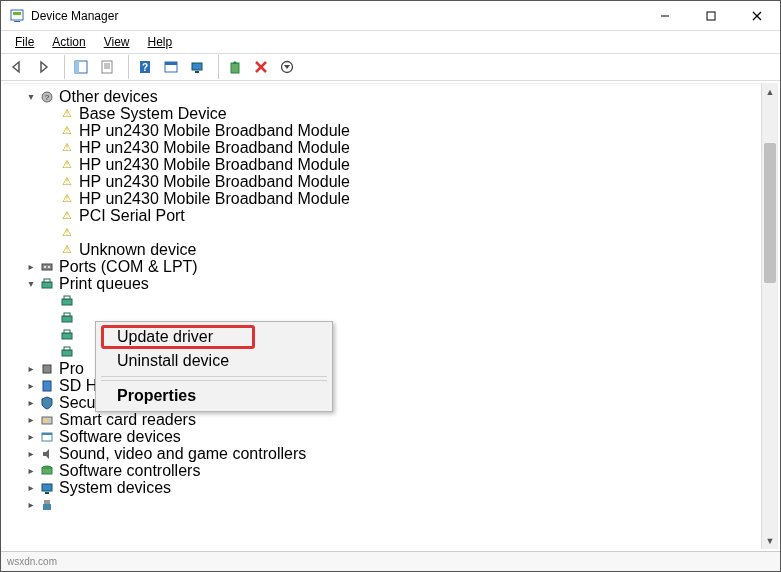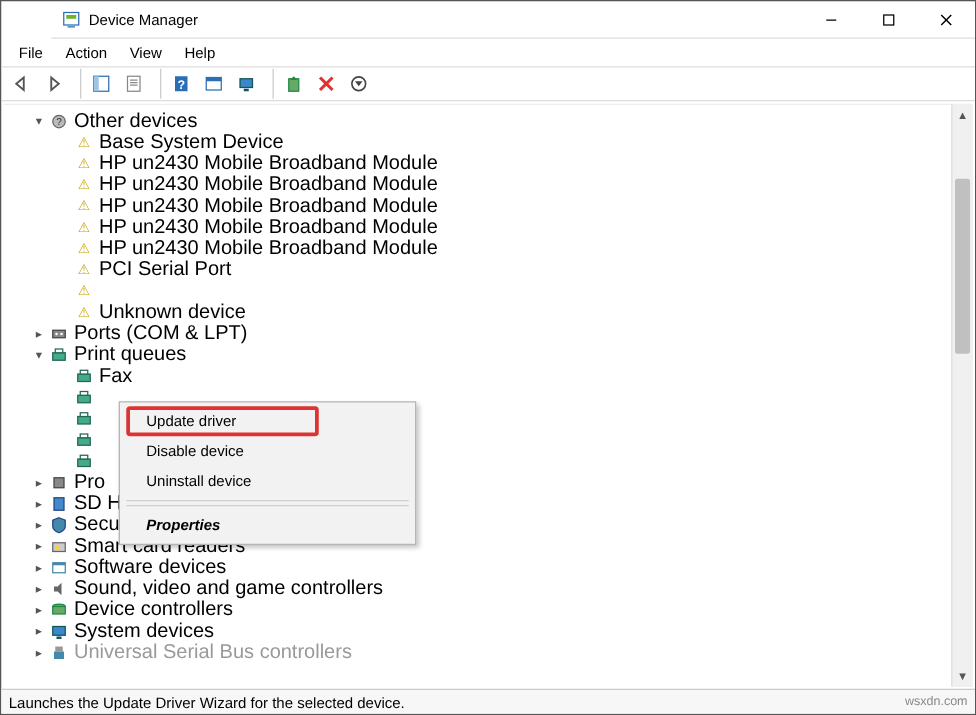"Device Manager" .titlebar { margin-left: 40px -> none }
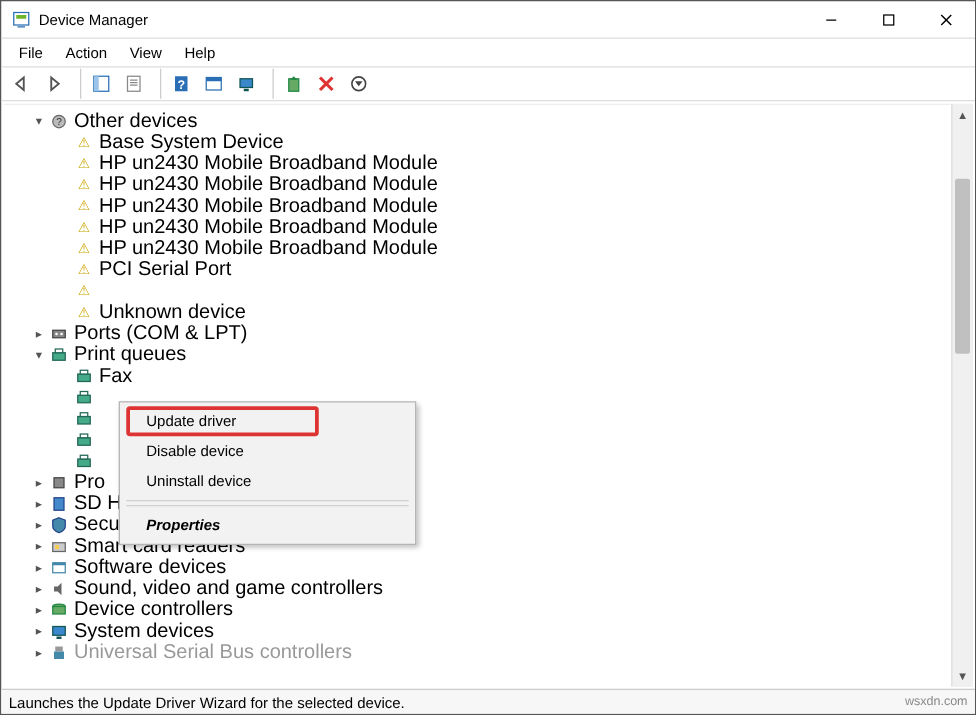"File" .menuitem { text-decoration: none -> underline }
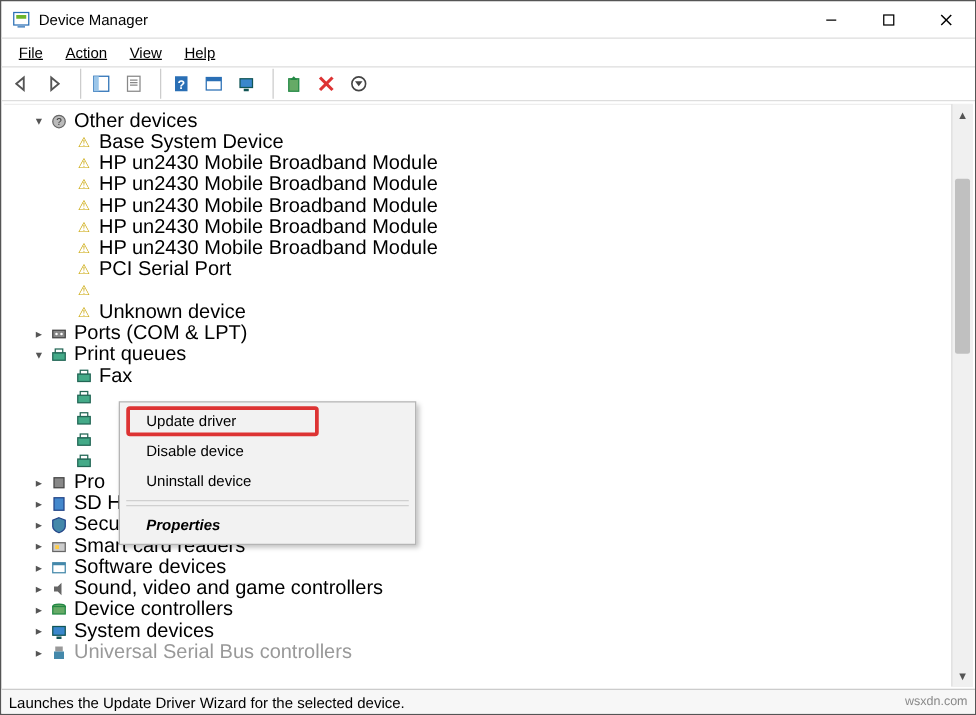"Fax" div.node { html: <div> <span> <svg> <rect></rect> <rect></rect> </svg> </span> <span>Fax</span> </div> -> none }
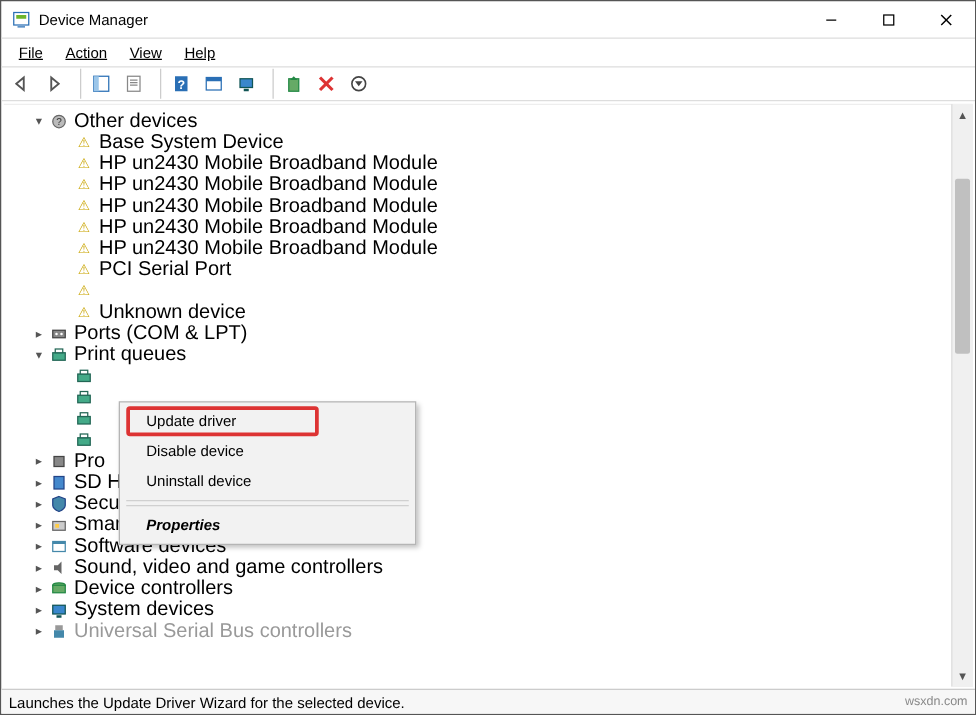"Update driver" .ctx-item { font-size: 12px -> 16px }
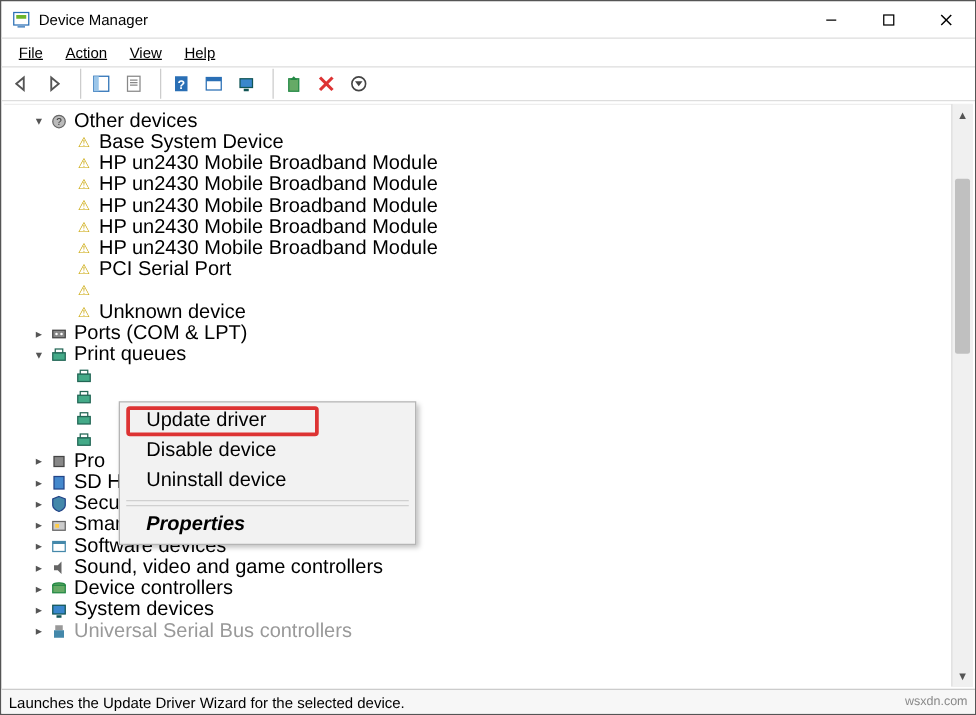"Disable device" div.ctx-item { html: <div>Disable device</div> -> none }
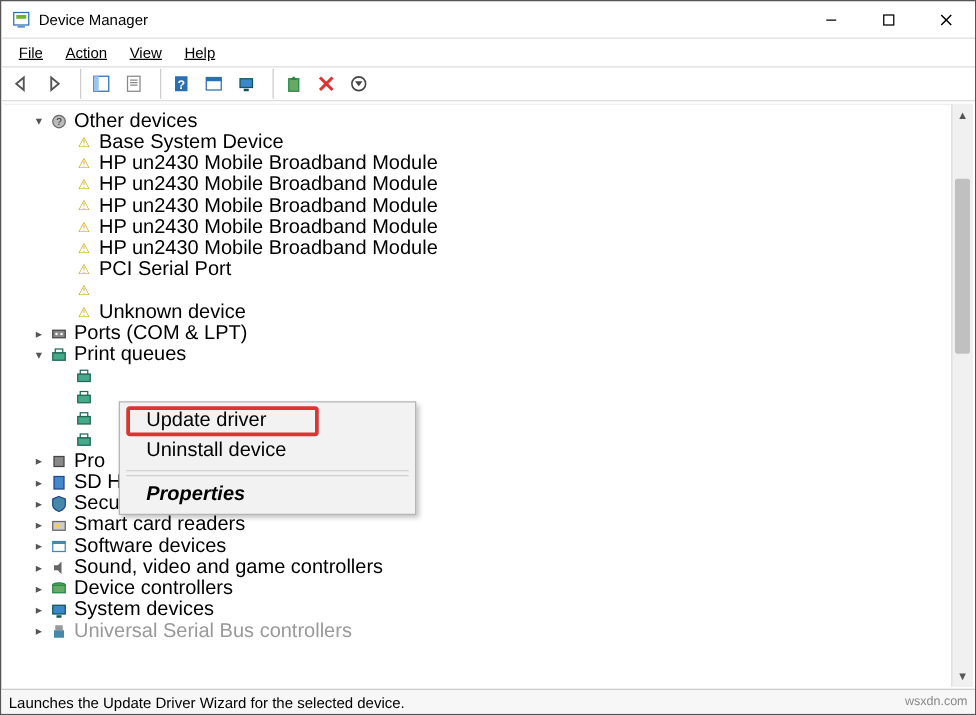"Properties" .ctx-item.bold { font-style: italic -> none }
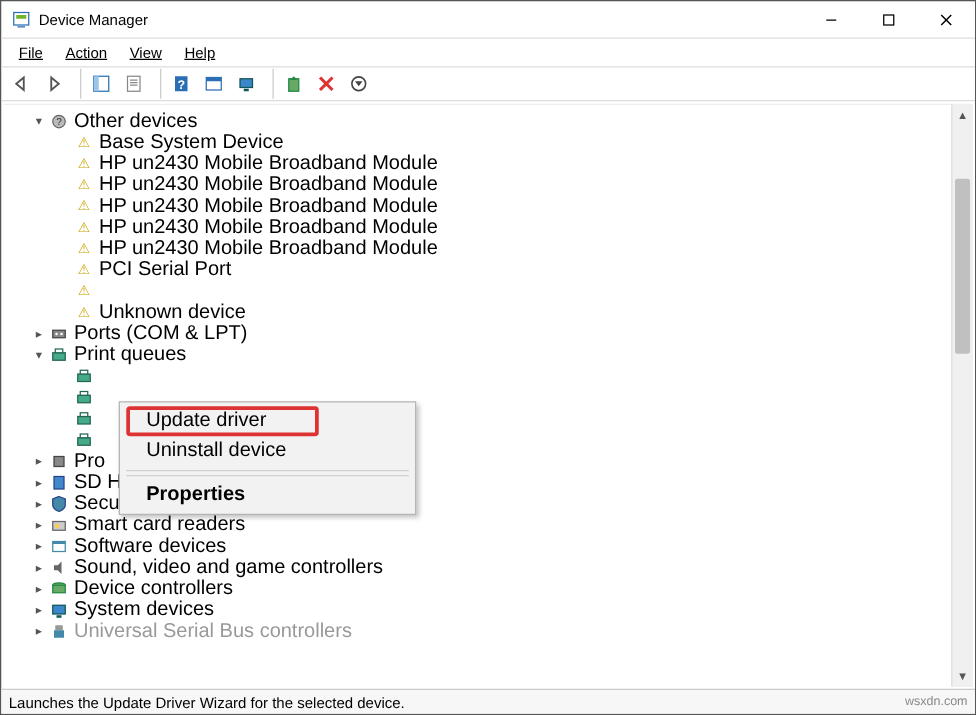"Device controllers" span.label { text: Device -> Software }
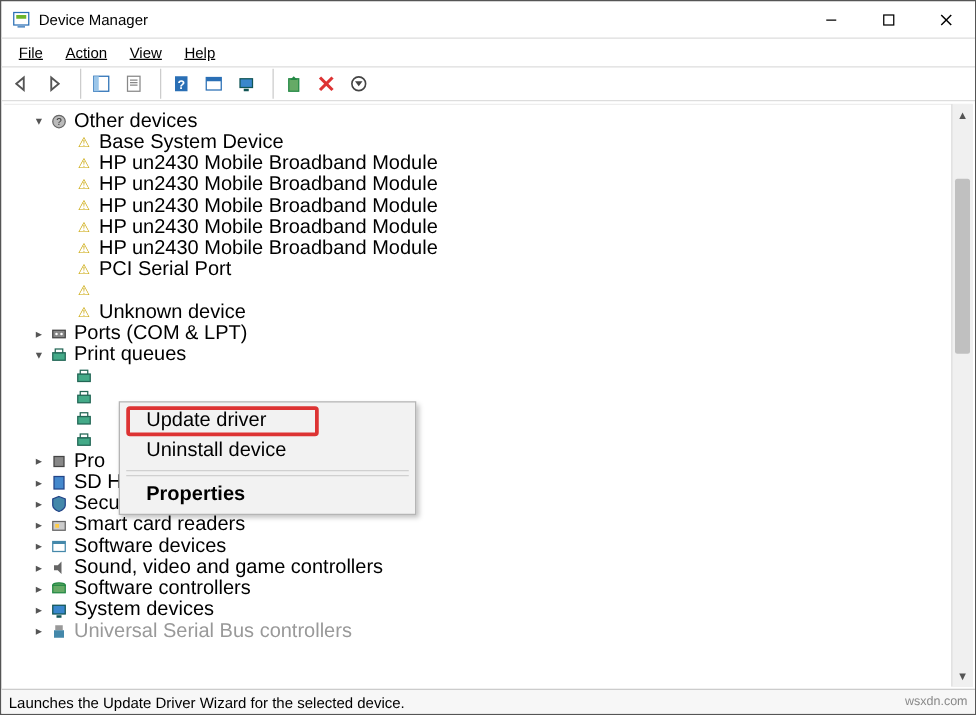"Universal Serial Bus controllers" span.label { html: <span>Universal Serial Bus controllers</span> -> none }
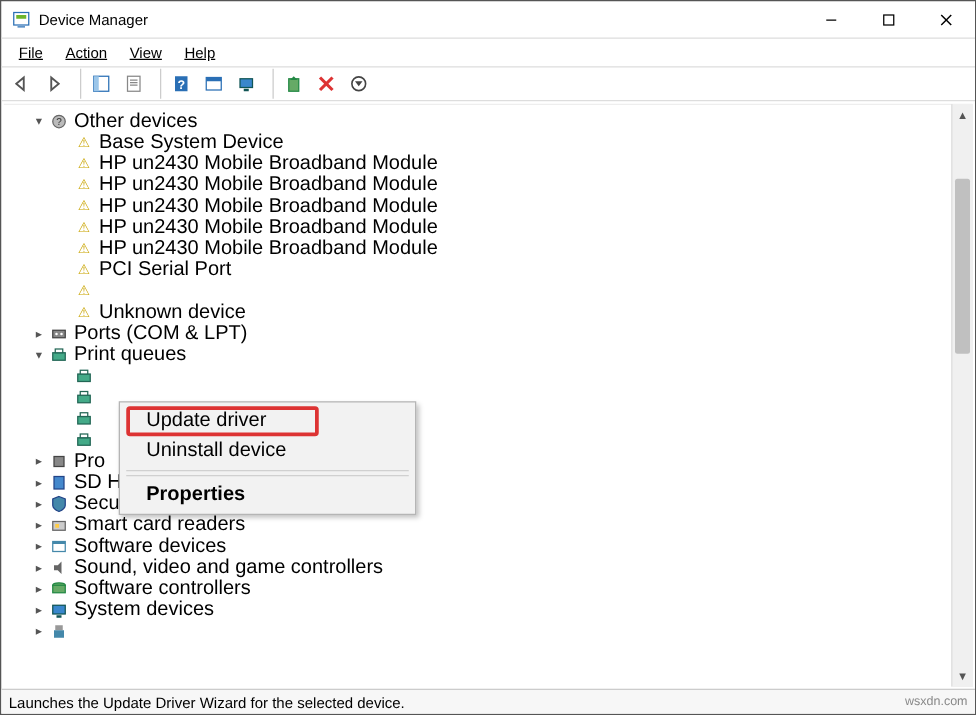"Launches the Update Driver Wizard" span { html: <span>Launches the Update Driver Wizard for the selected device.</span> -> none }
